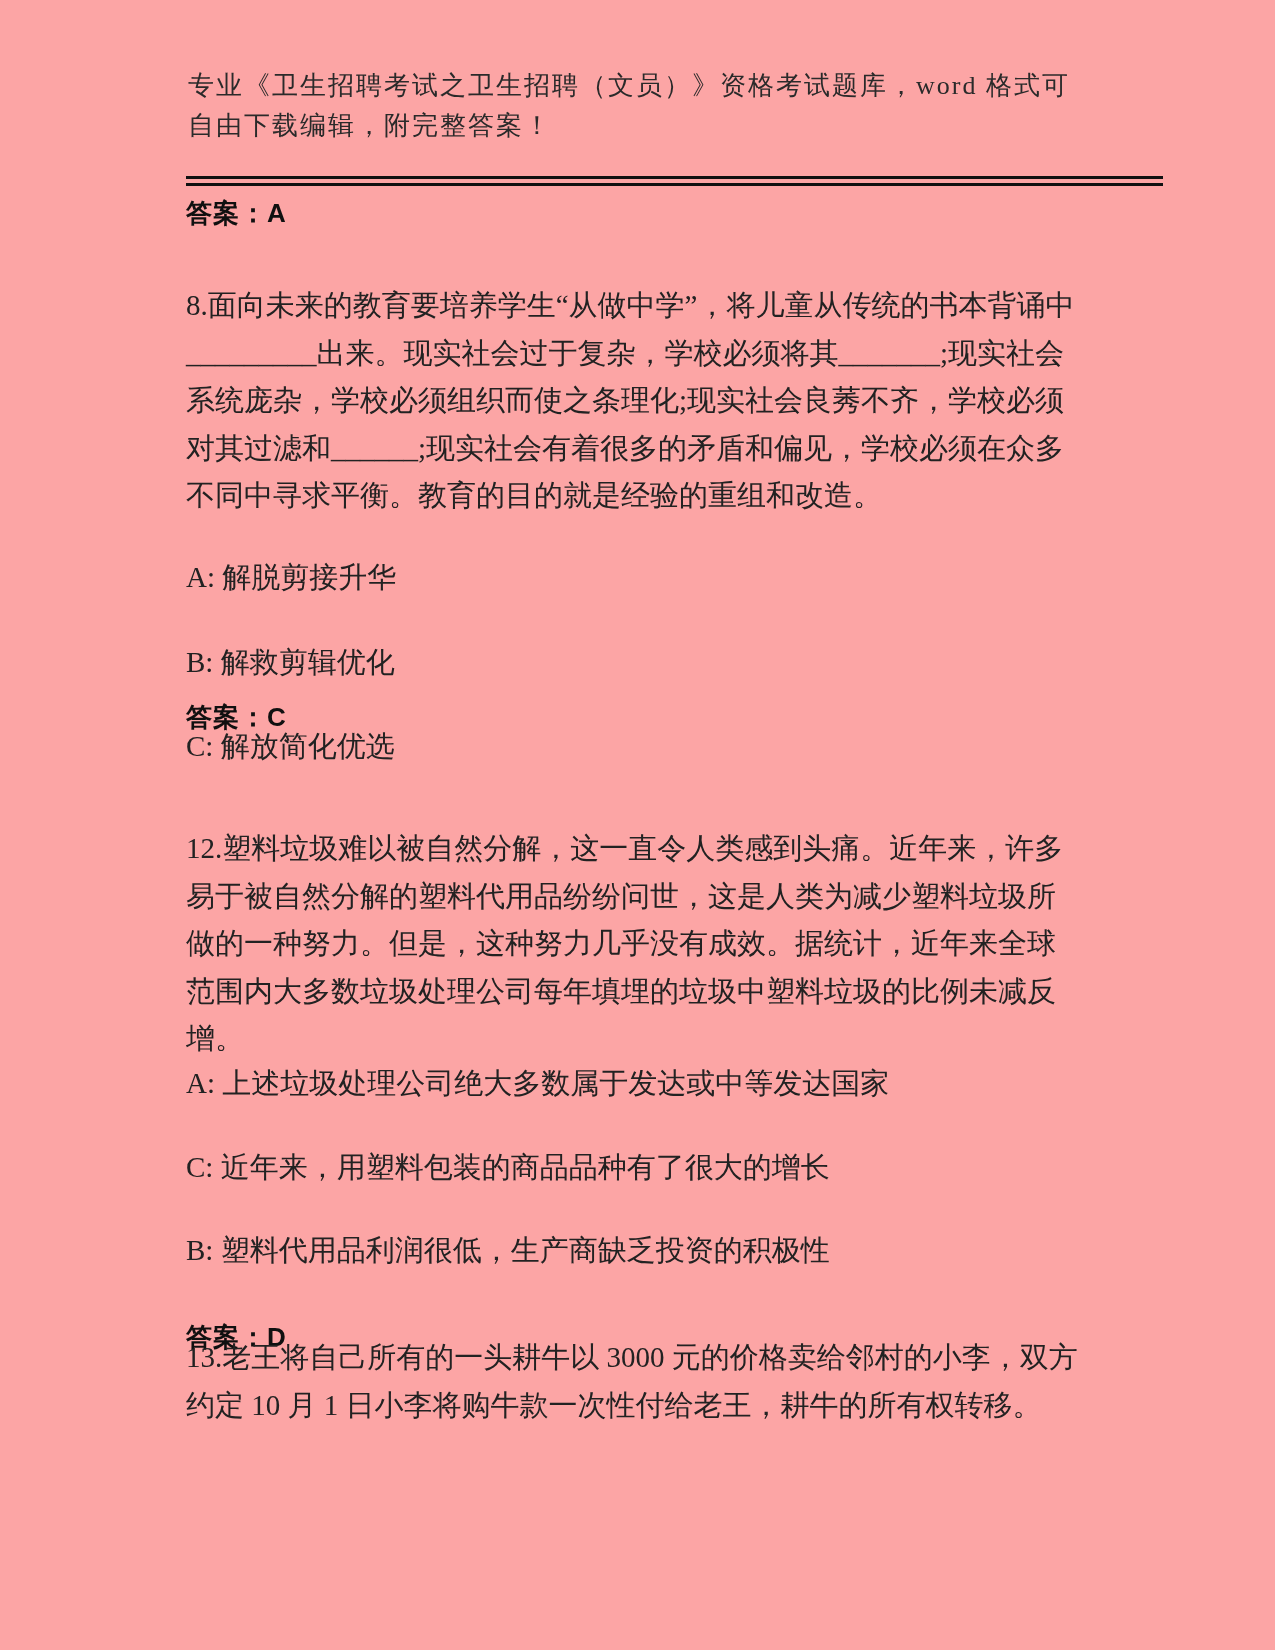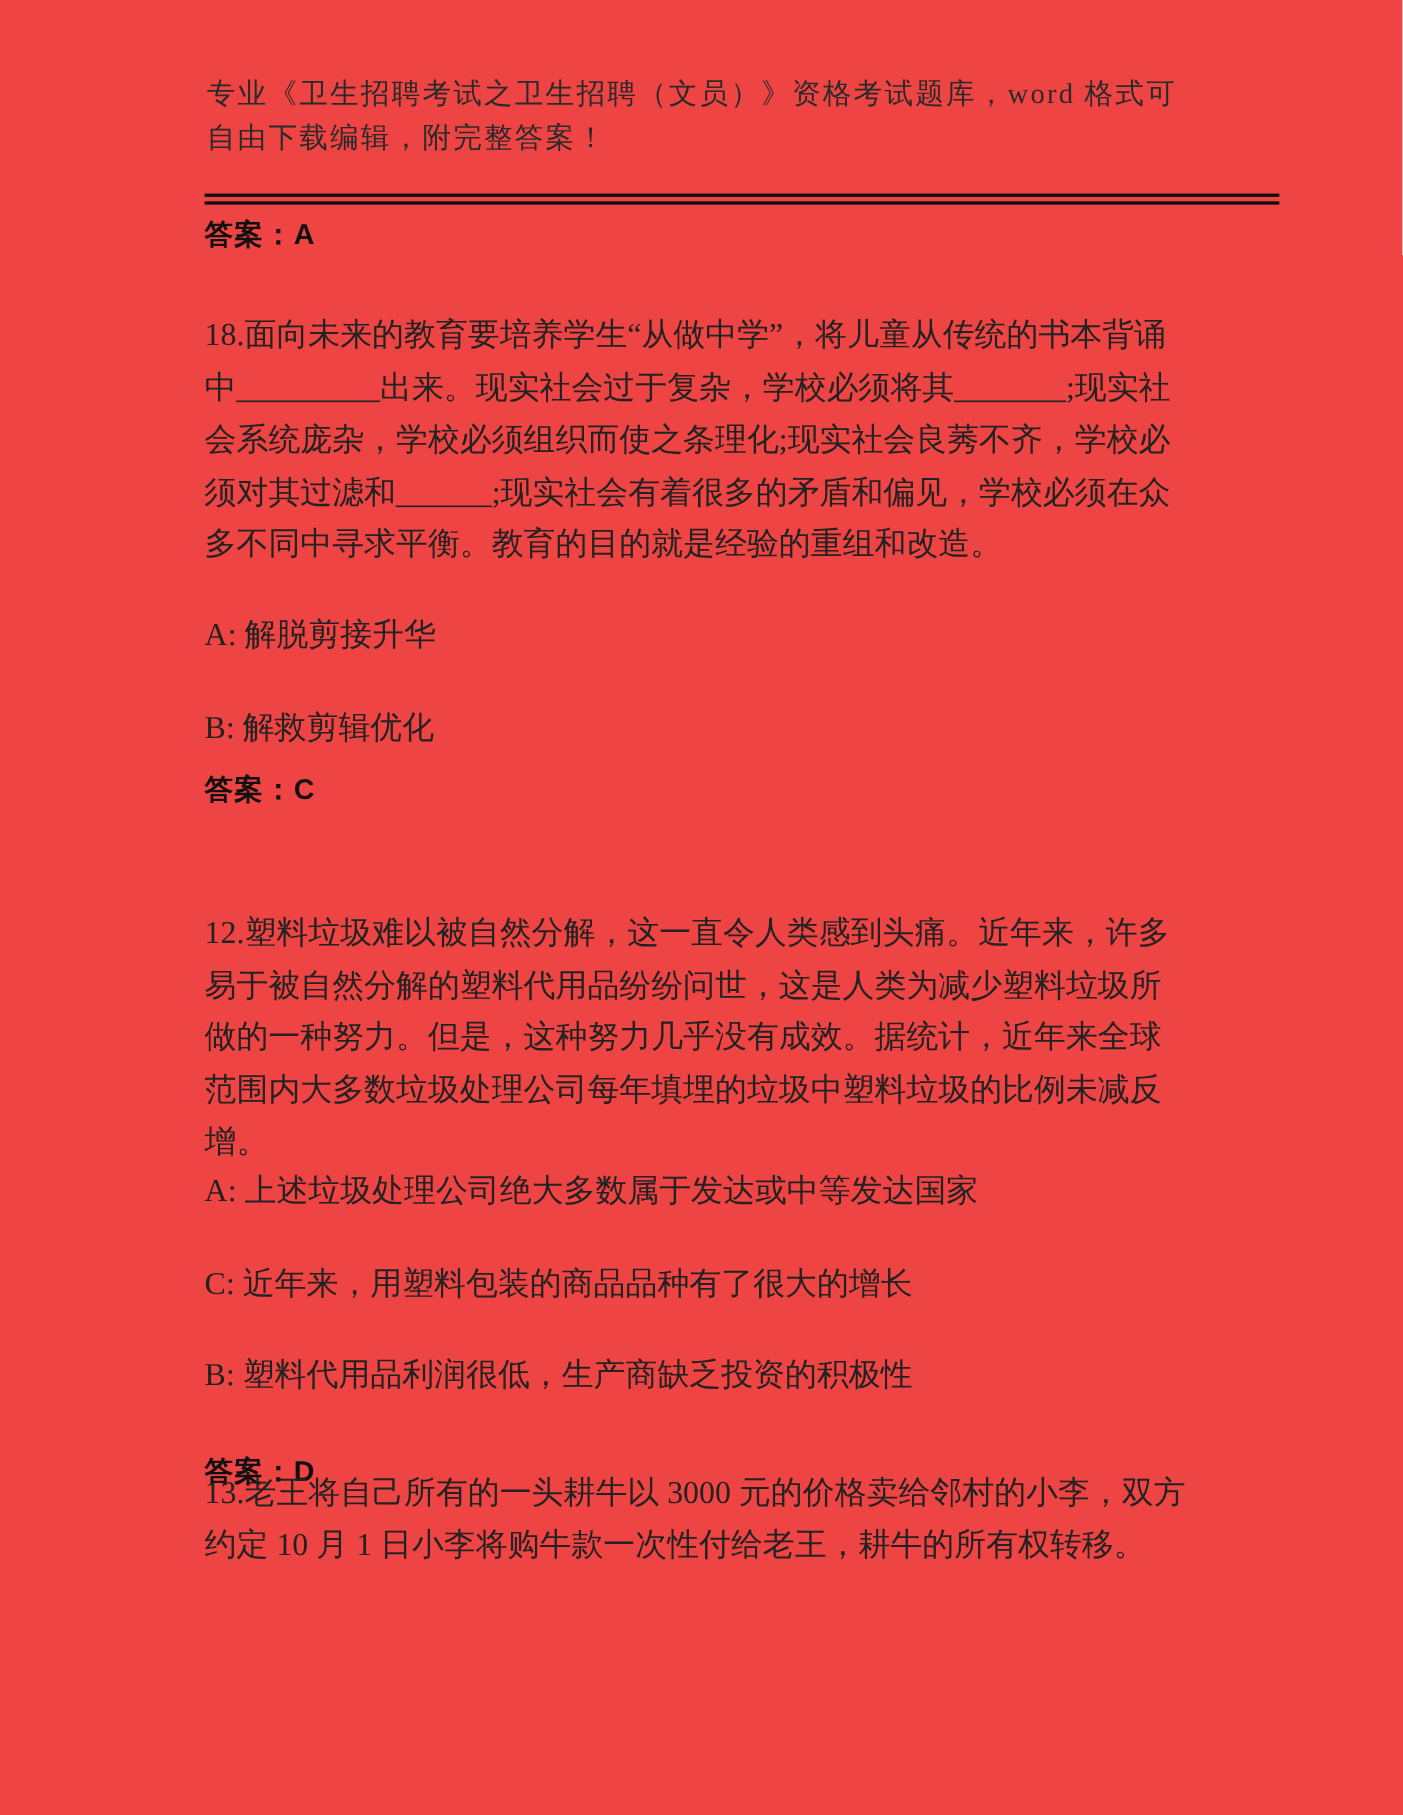"专业《卫生招聘考试之卫生招聘（文员）》资格考试题库，word" .page { background: #ef4444 -> #fca5a5 }
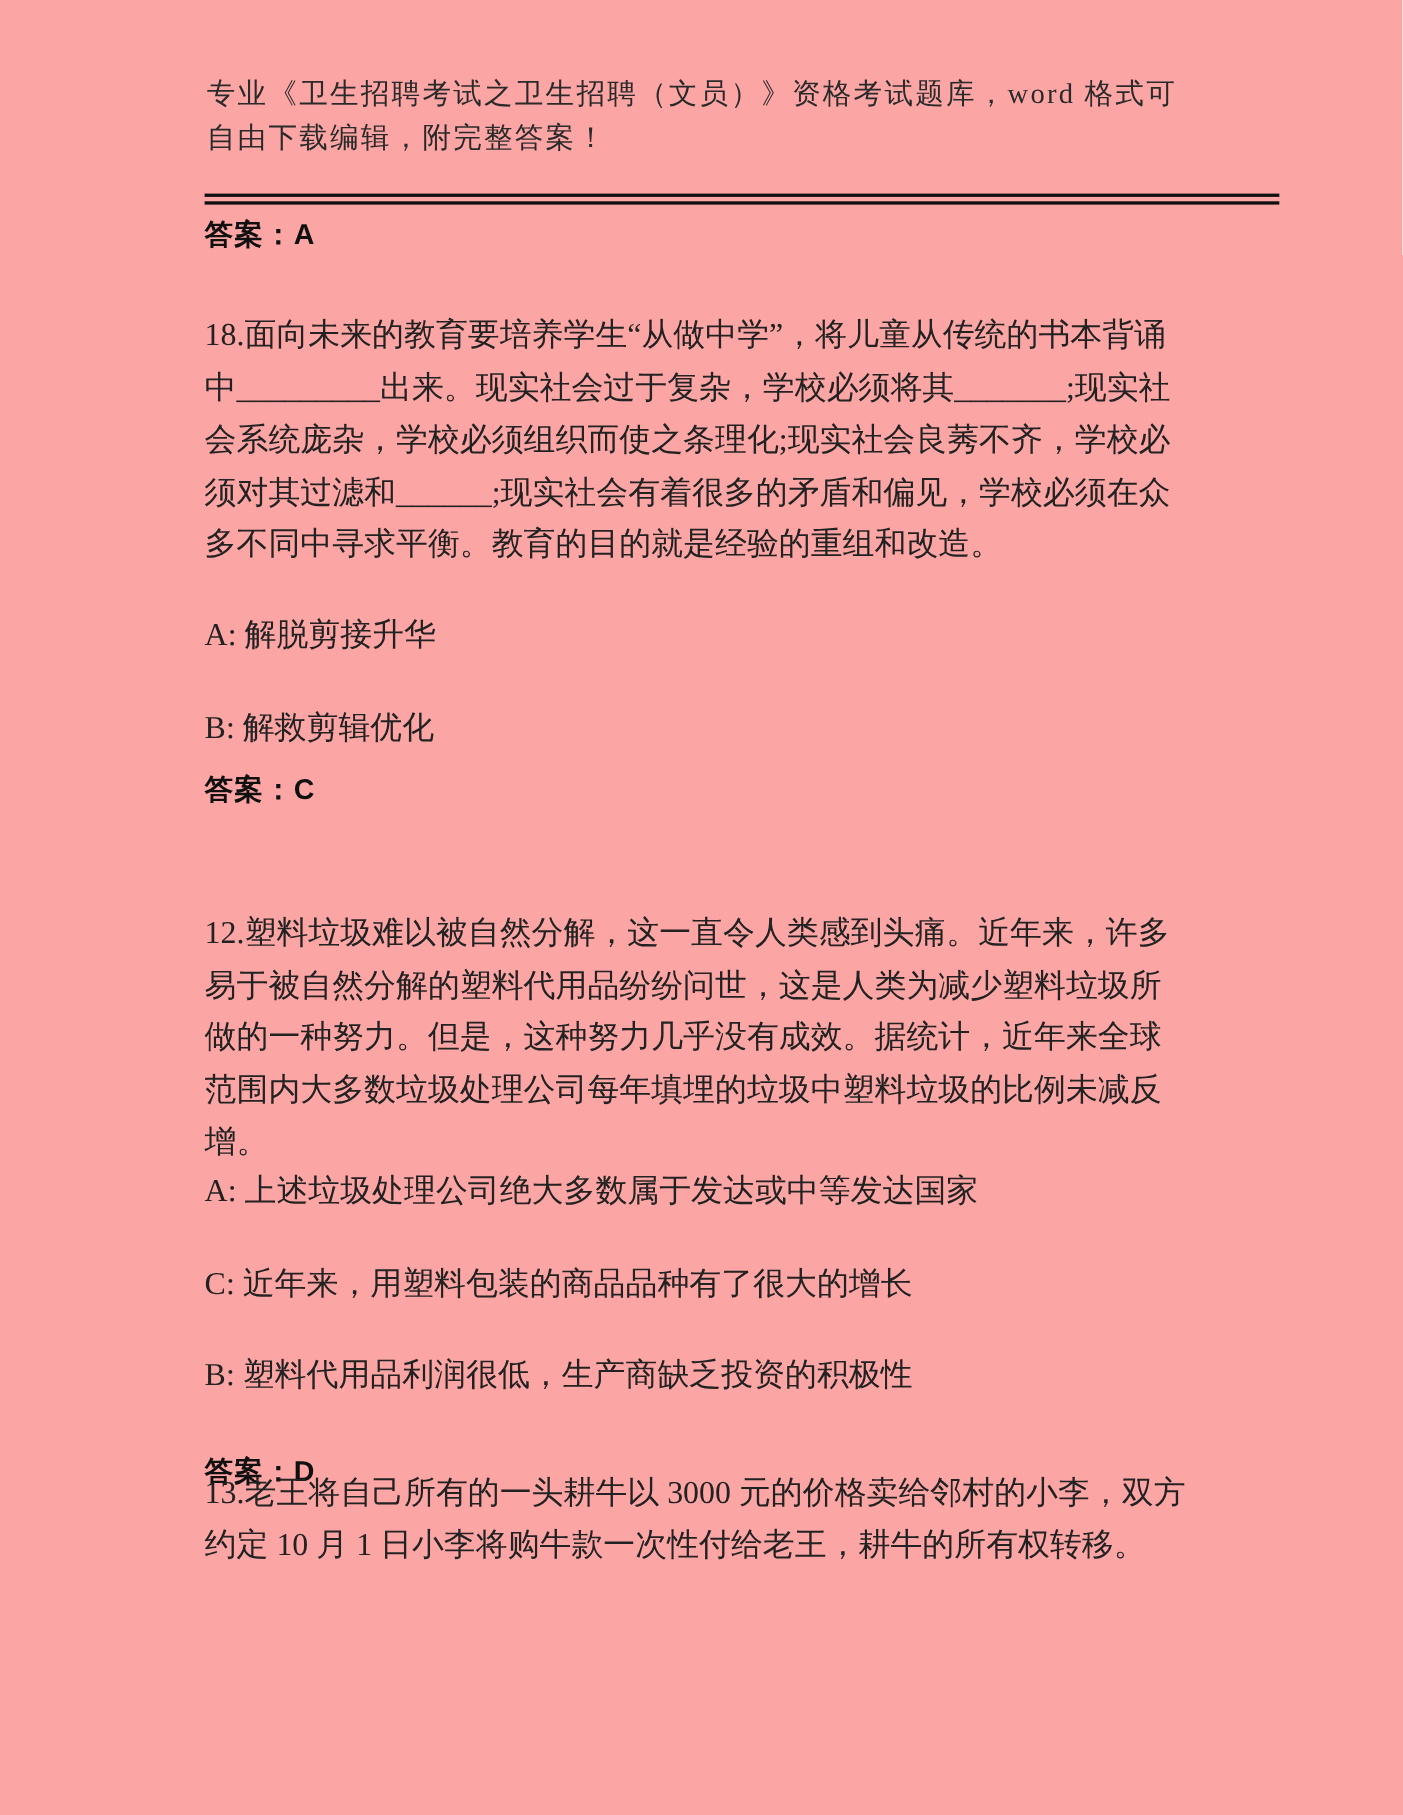"18.面向未来的教育要培养学生“从做中学”，将儿童从传统的书本背诵中______" div.para { text: 18 -> 8 }
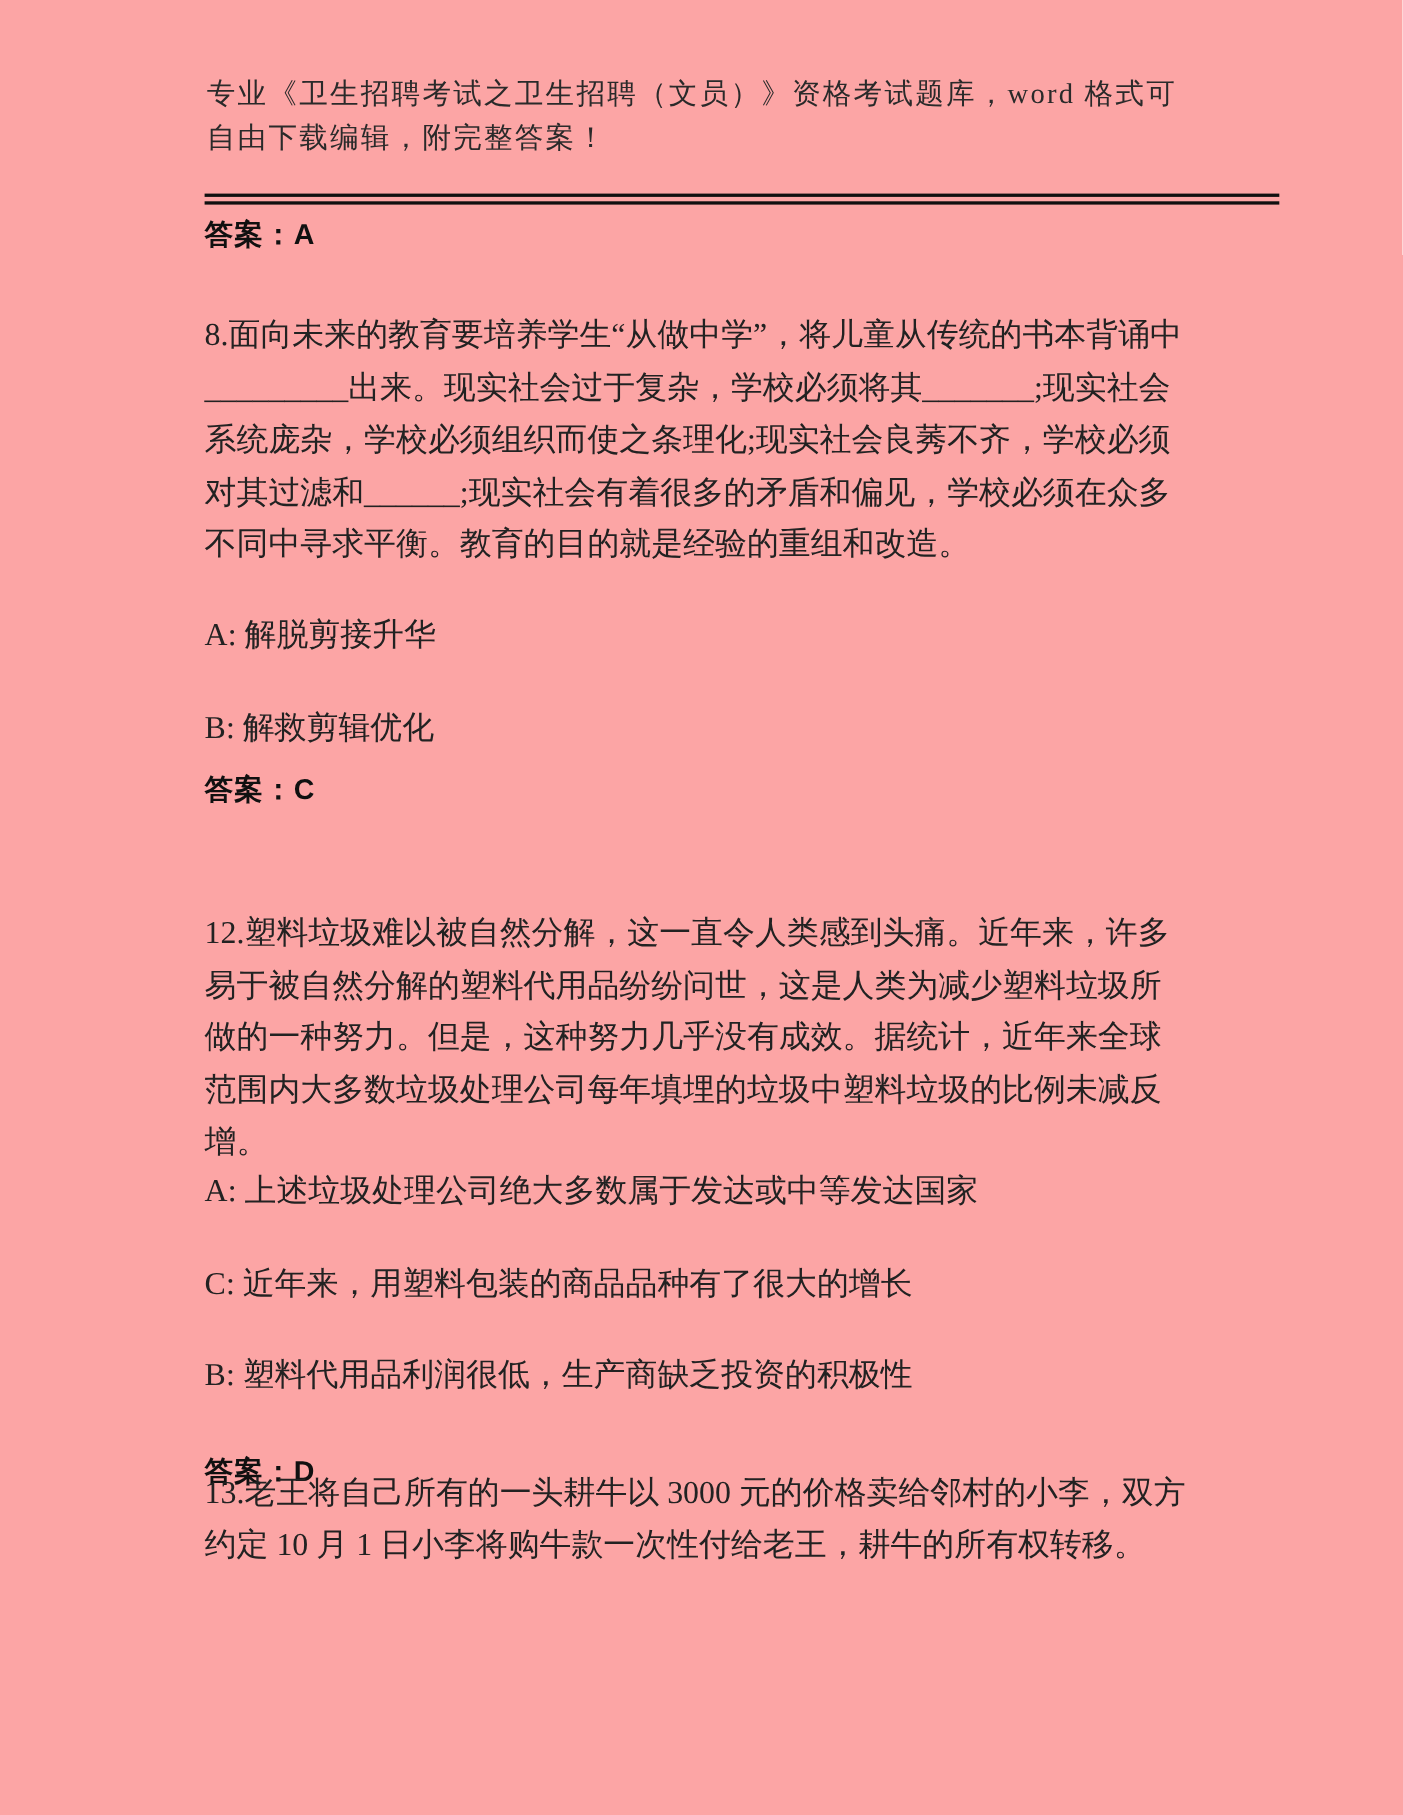"C: 解放简化优选" div.option-row { html: none -> <div>C: 解放简化优选</div> }
